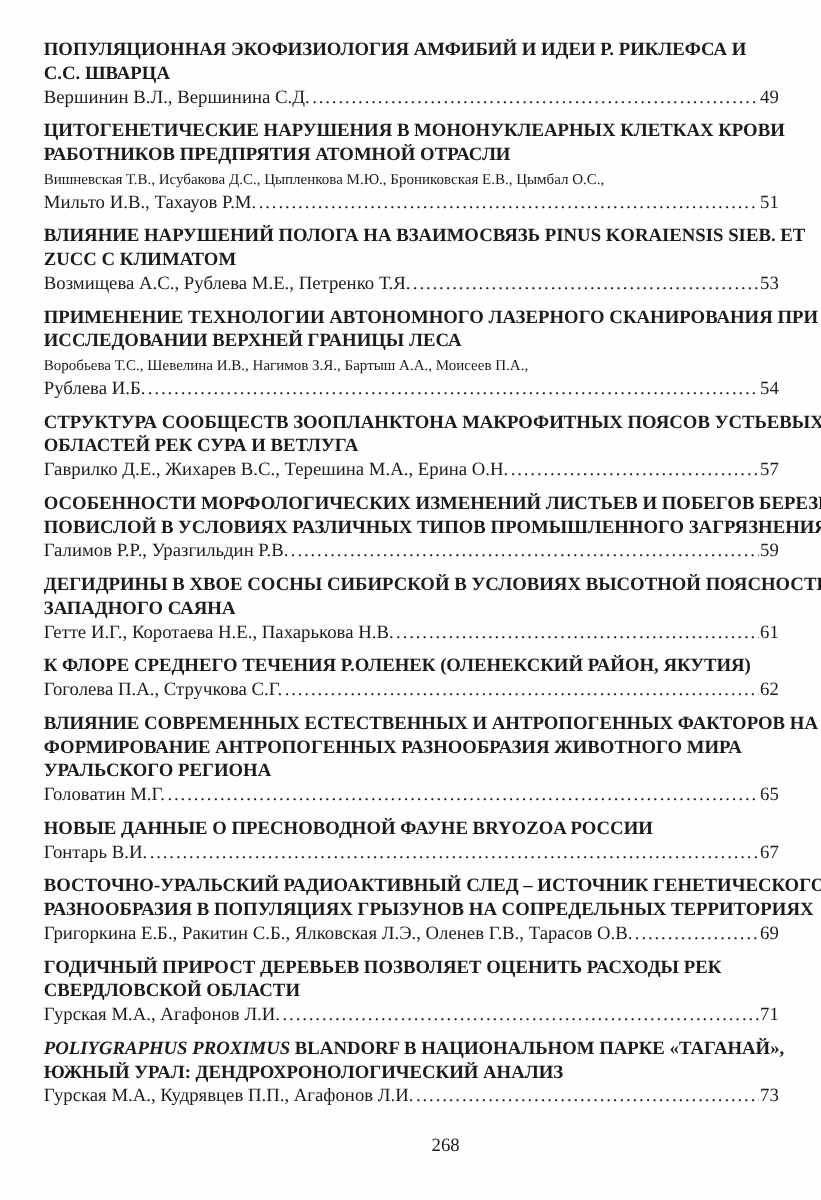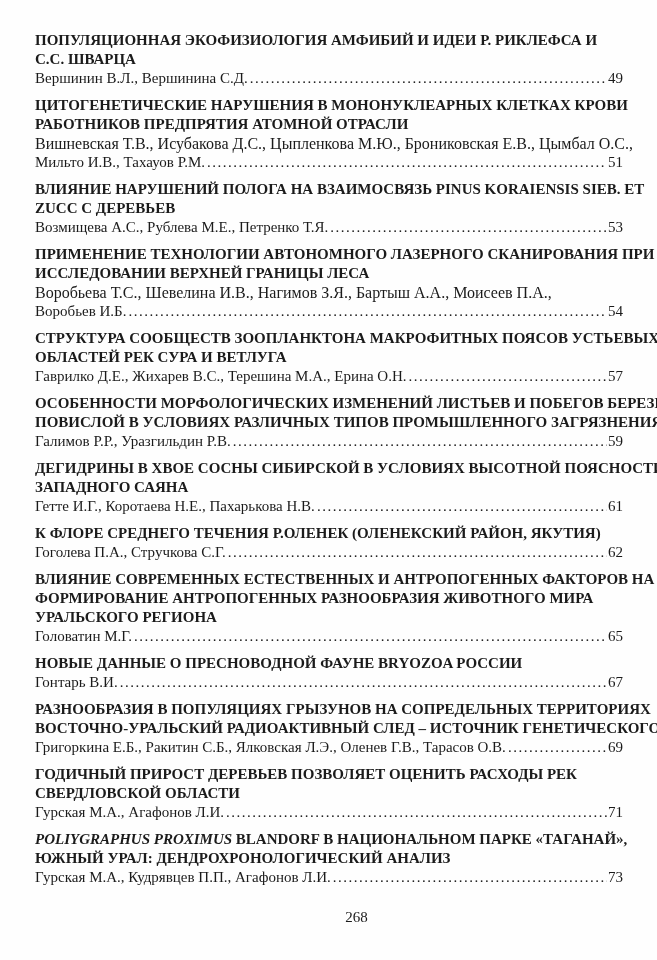"Вишневская Т.В., Исубакова Д.С.," .author-line { font-size: 16px -> 12px }
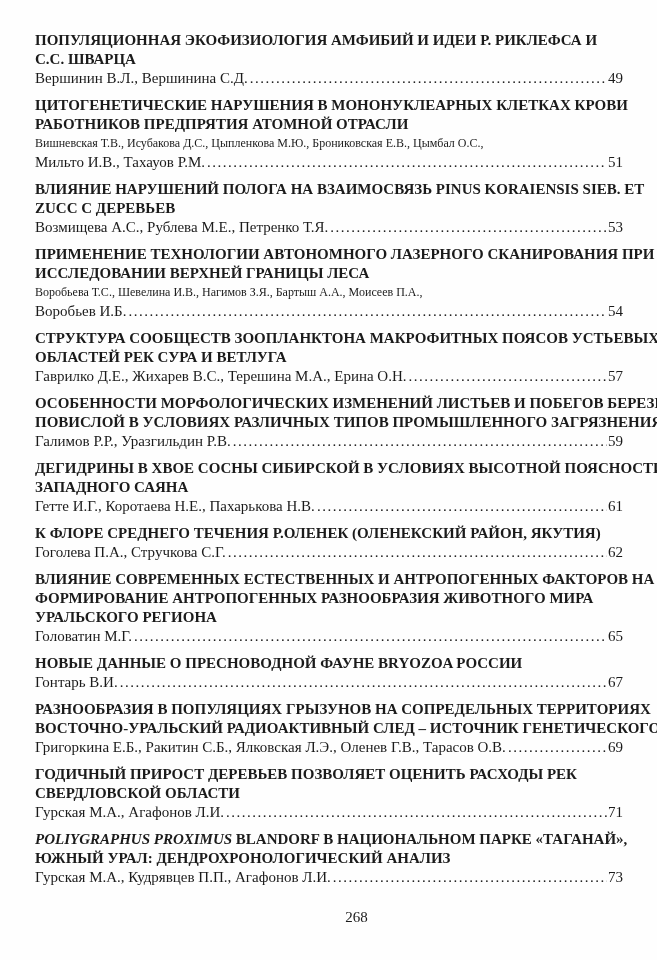"ZUCC С ДЕРЕВЬЕВ" div.title-line { text: ДЕРЕВЬЕВ -> КЛИМАТОМ }
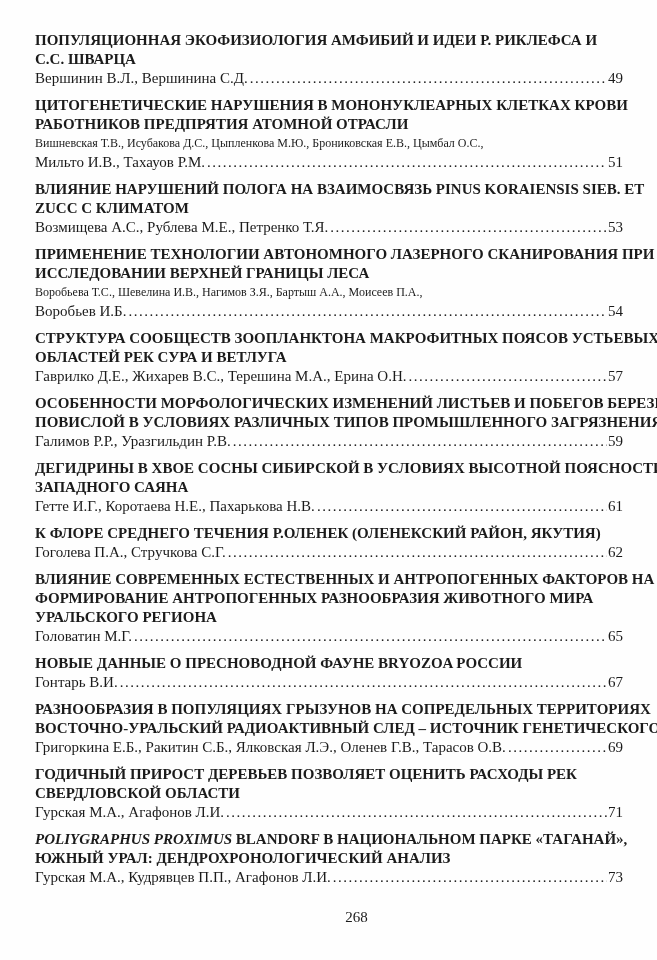"Воробьев И.Б." span.author-text { text: Воробьев -> Рублева }
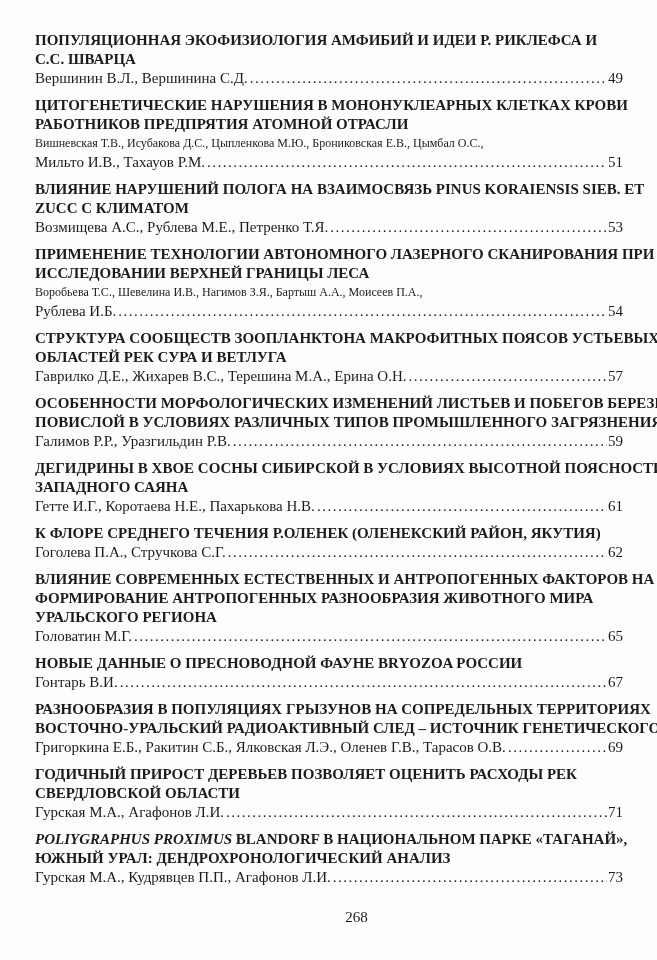"РАЗНООБРАЗИЯ В ПОПУЛЯЦИЯХ ГРЫЗУНОВ НА" div.title-line { order: before "ВОСТОЧНО-УРАЛЬСКИЙ РАДИОАКТИВНЫЙ СЛЕД –" -> after "ВОСТОЧНО-УРАЛЬСКИЙ РАДИОАКТИВНЫЙ СЛЕД –" }
